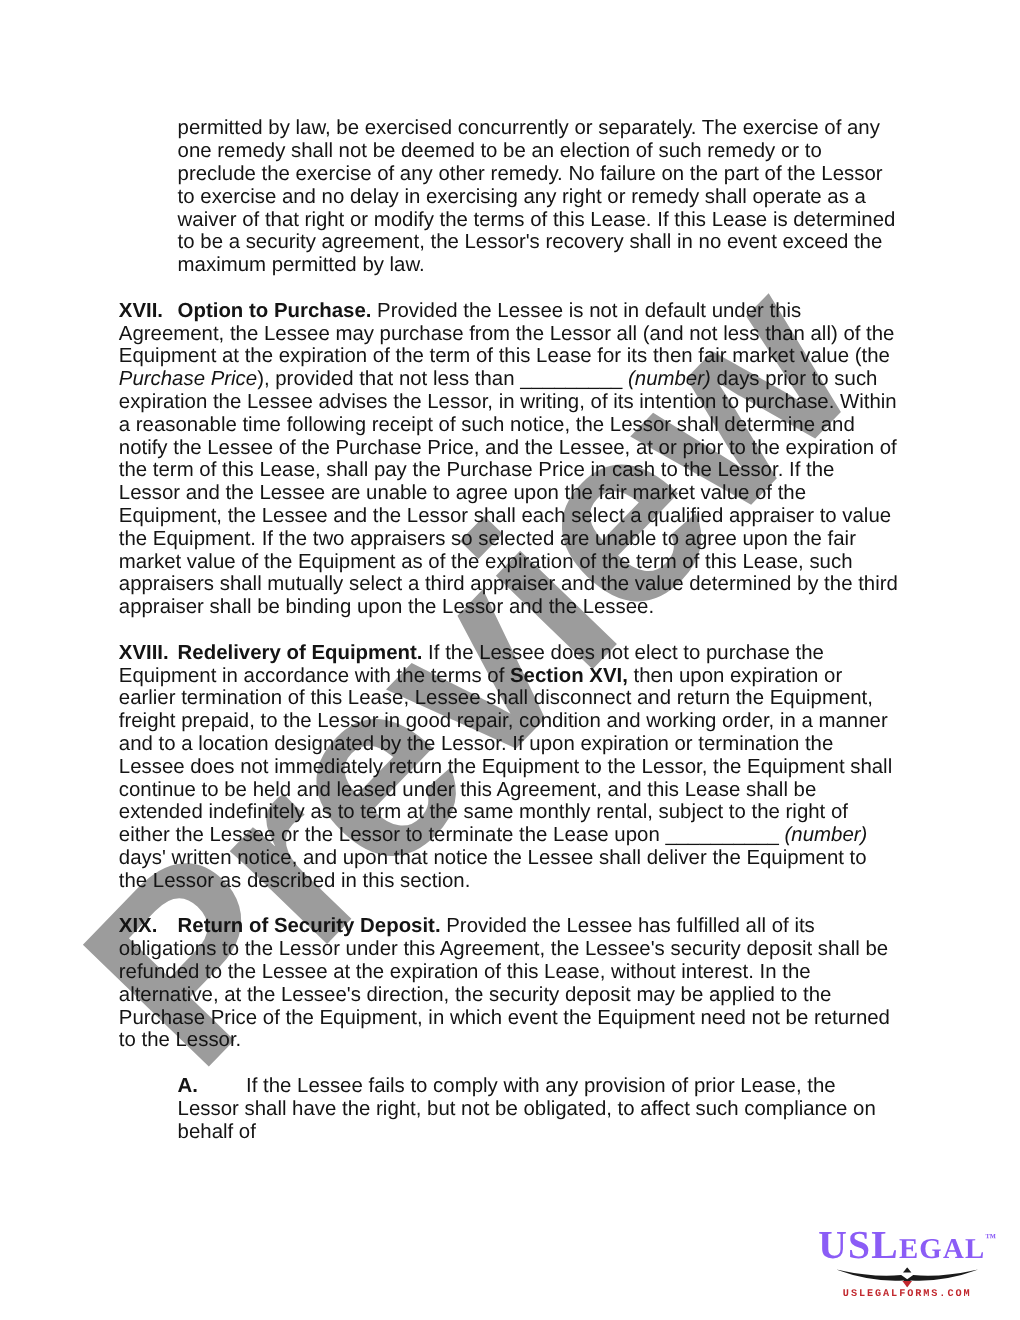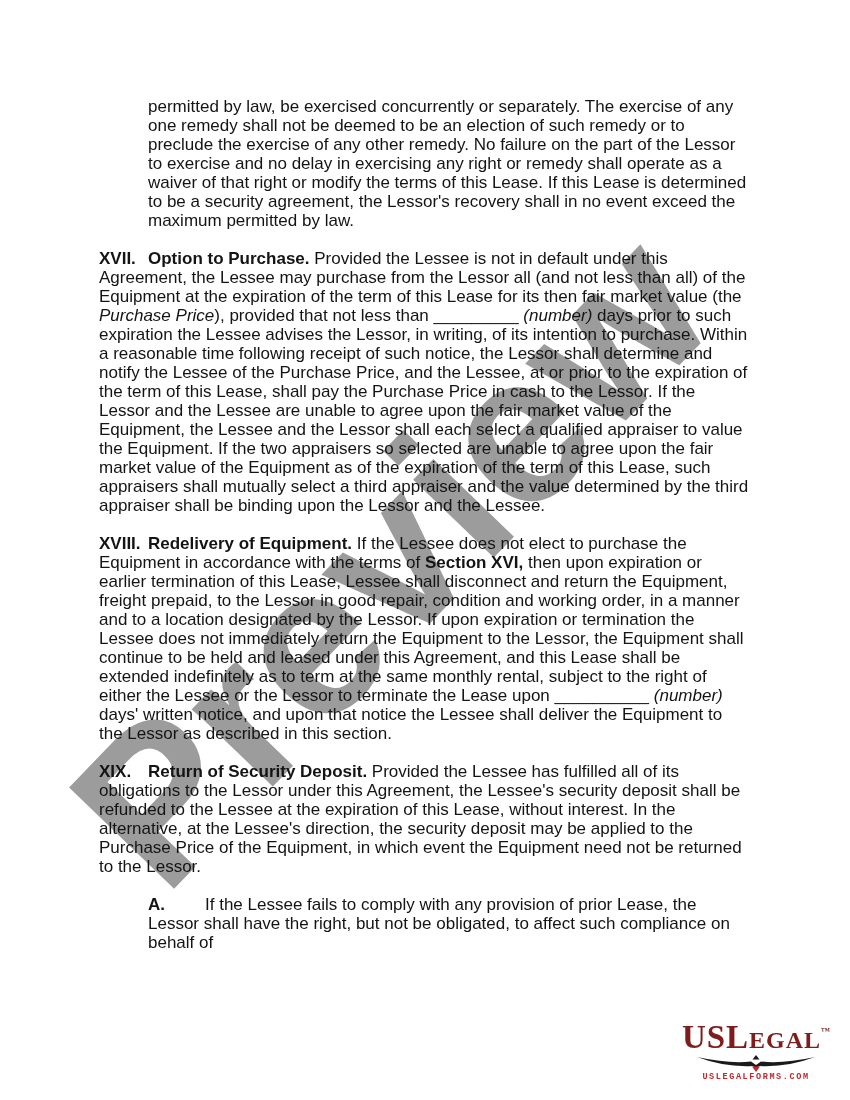"USLEGAL™" .logo-text { color: #7f1d1d -> #8b5cf6 }
